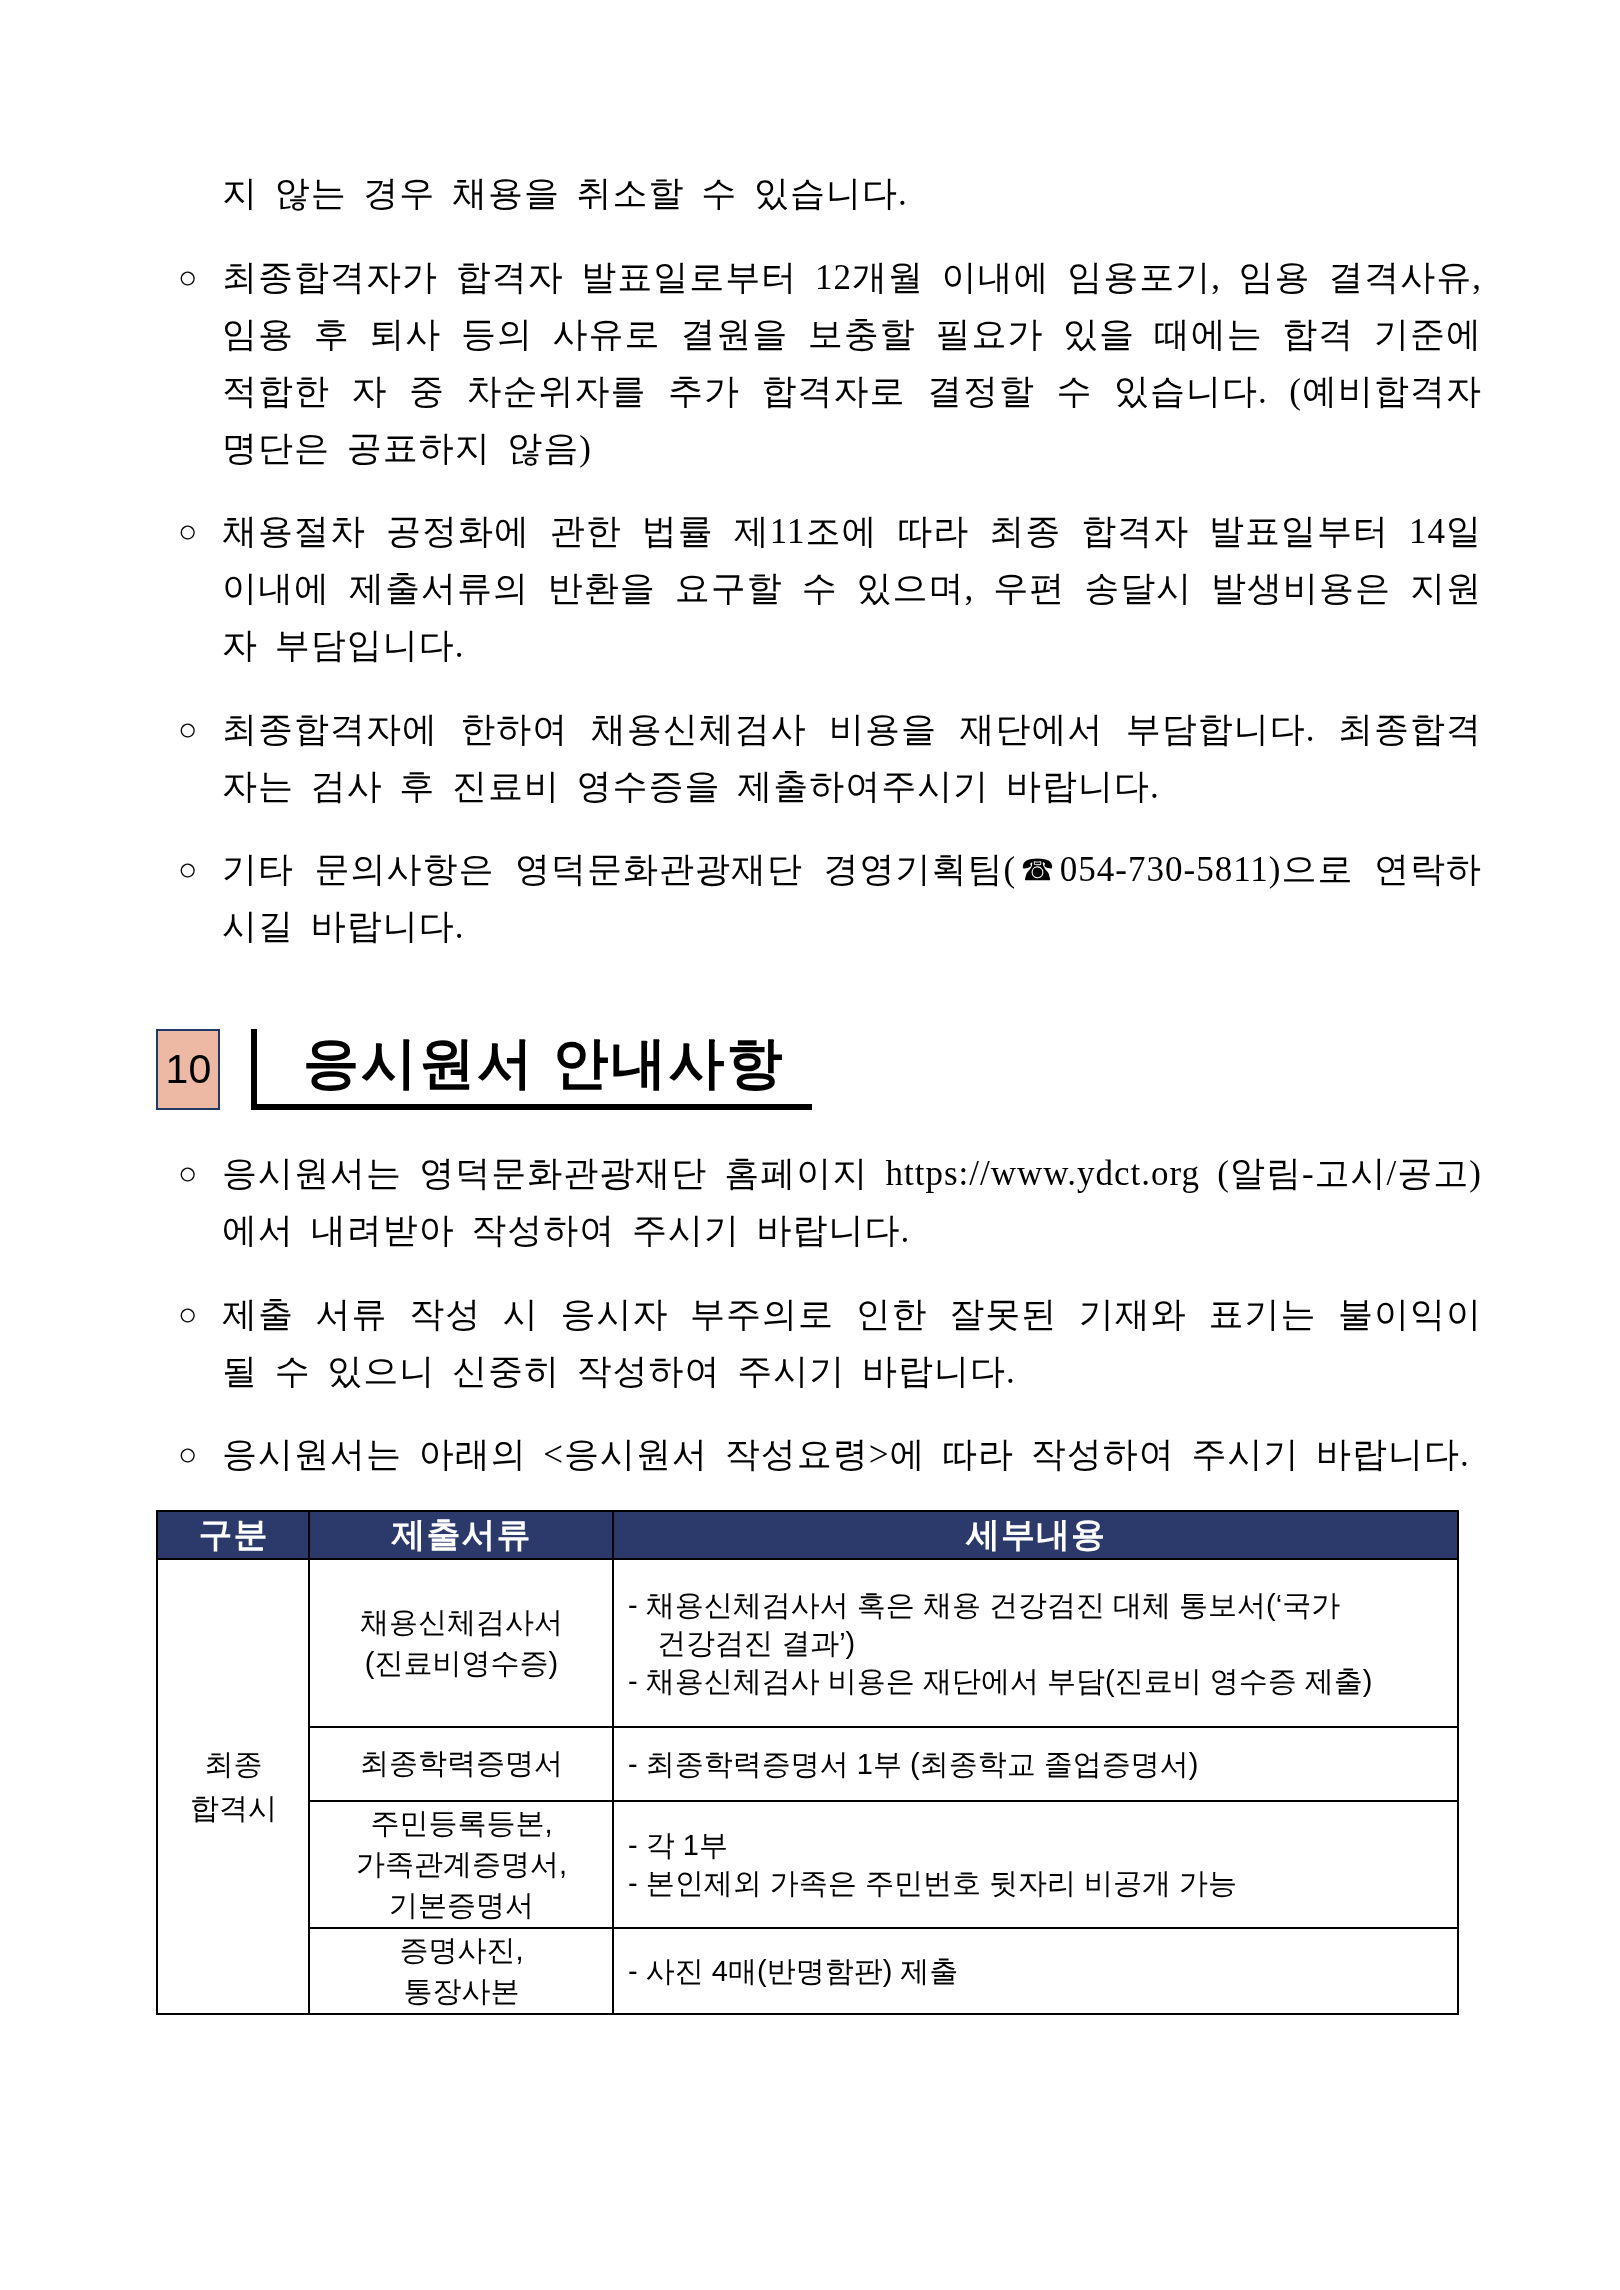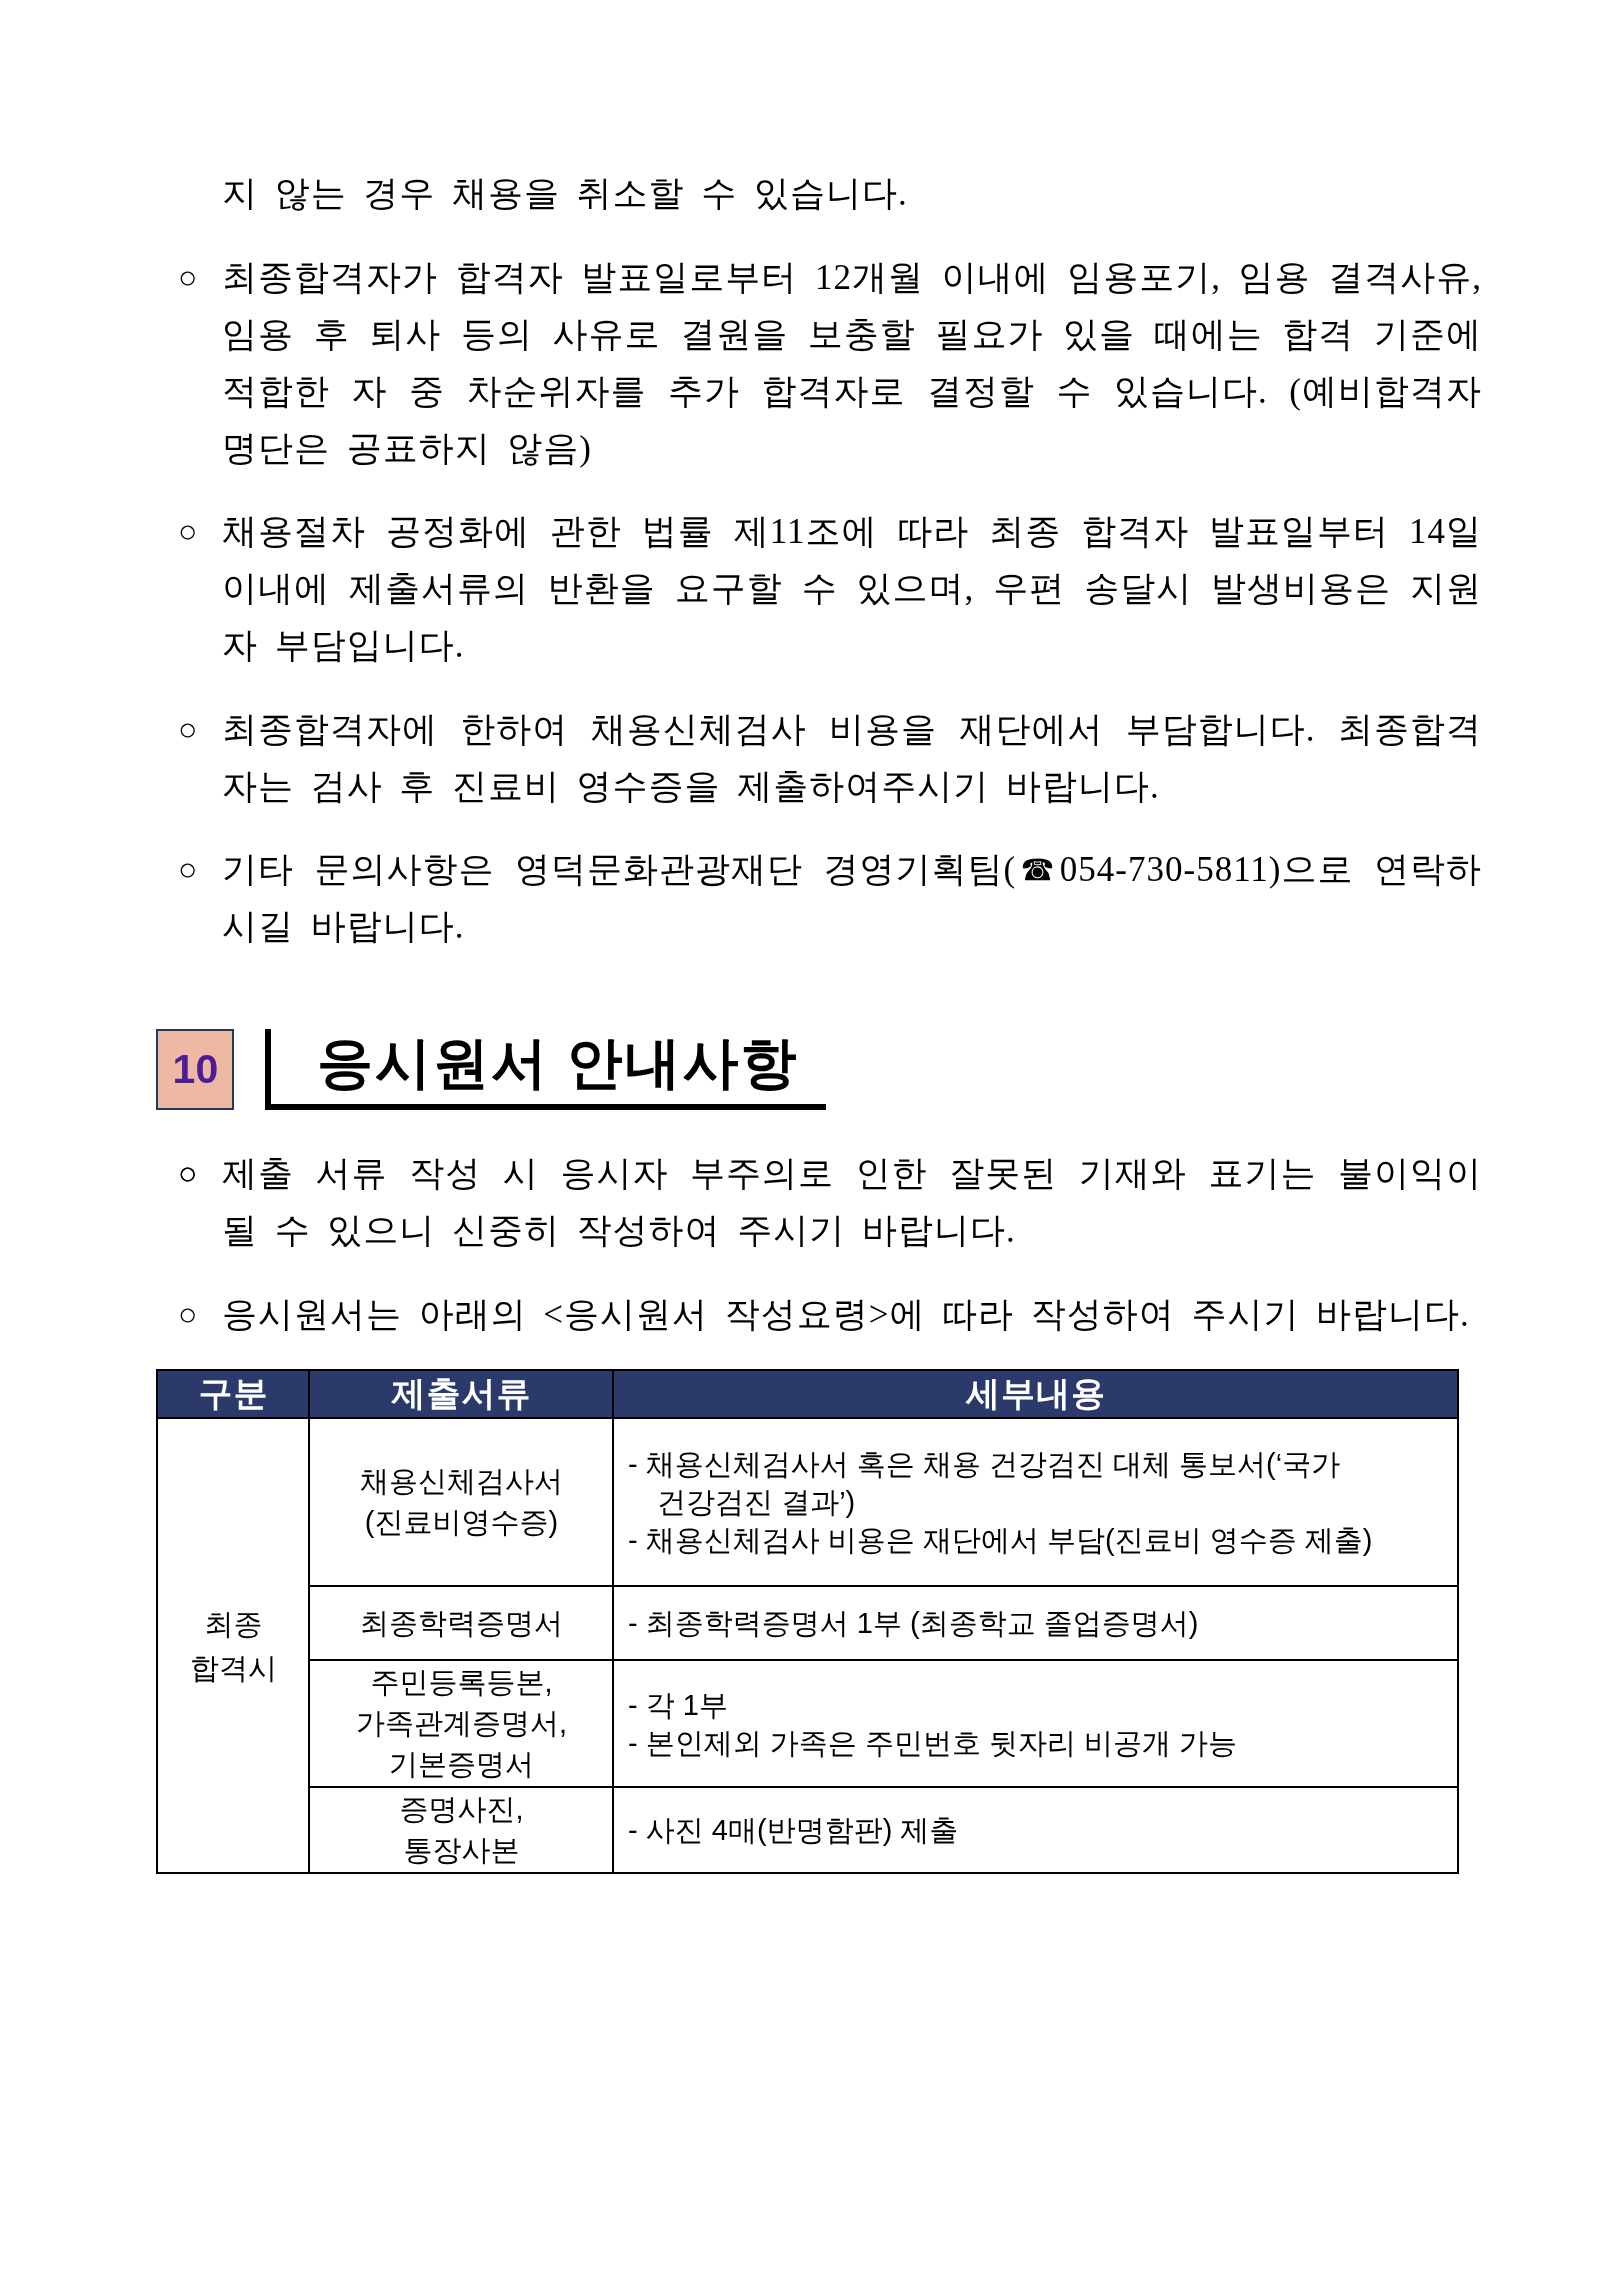"10" .sec-num { color: #4c1d95 -> #000000; font-weight: bold -> normal; width: 78px -> 64px }
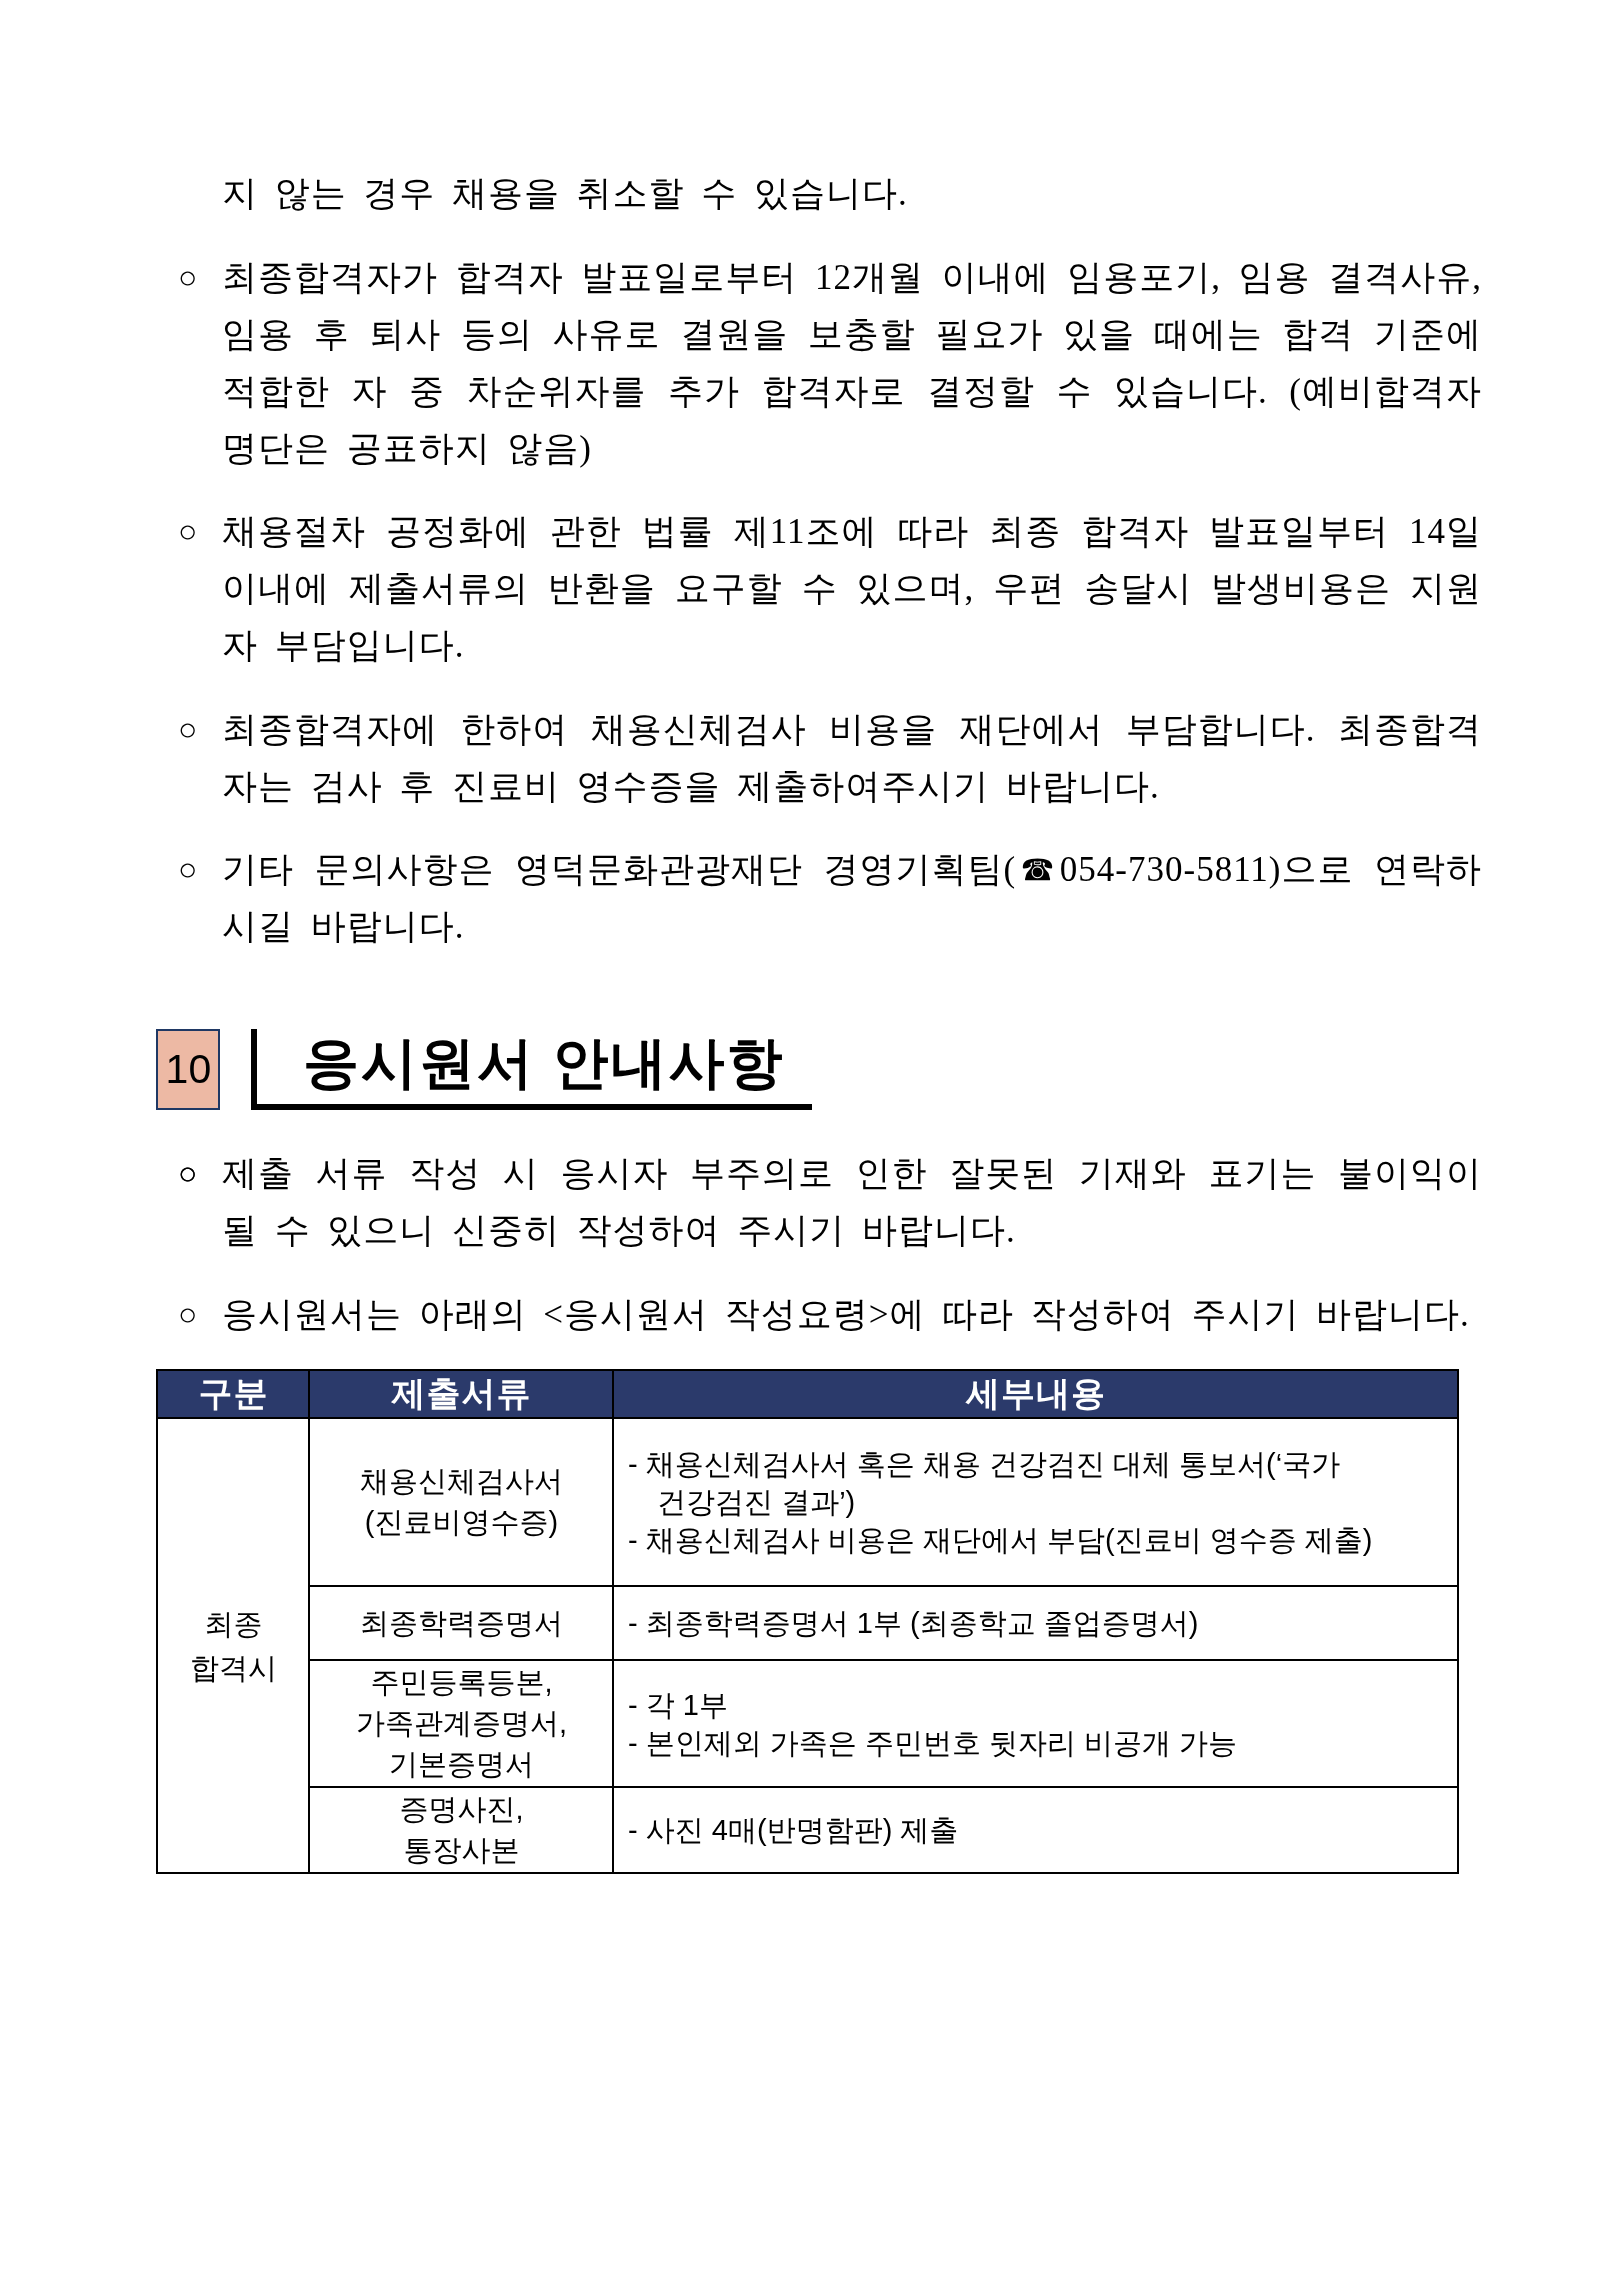"응시원서는 영덕문화관광재단 홈페이지 https://www.ydct.org" span { html: none -> <span>응시원서는 영덕문화관광재단 홈페이지 https://www.ydct.org (알림-고시/공고)에서 내려받아 작성하여 주시기 바랍니다.</span> }
